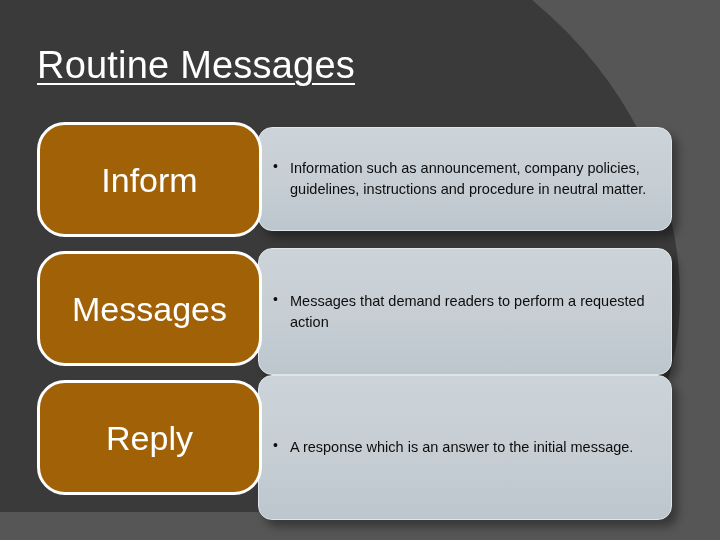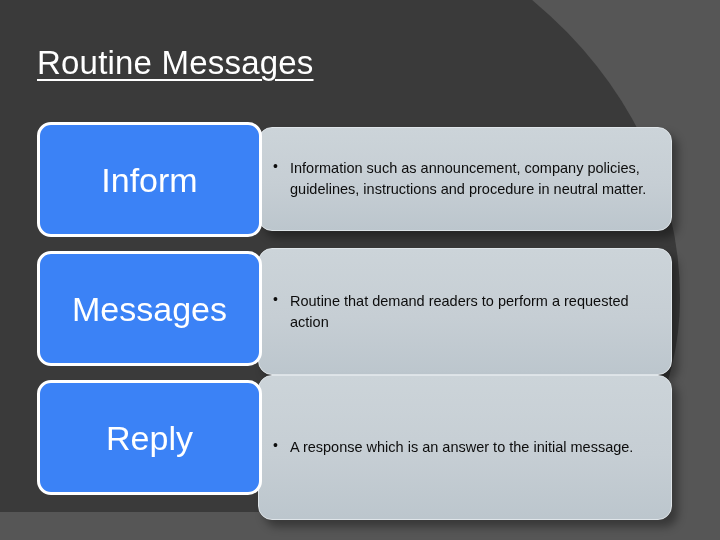"Routine Messages" .title { font-size: 33px -> 38px }
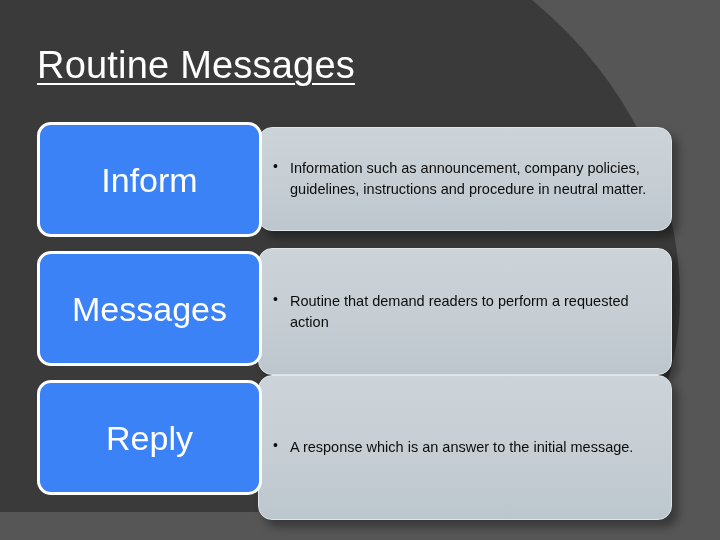"Inform" .label-box { background: #3b82f6 -> #a16207; border-radius: 14px -> 28px }
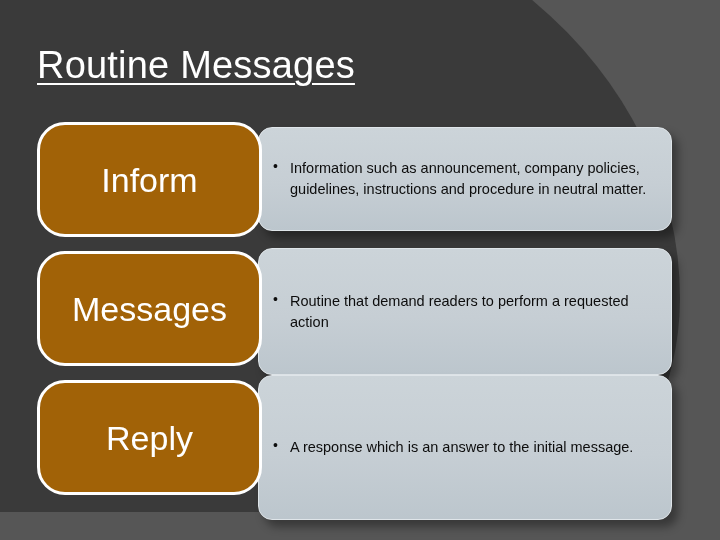"Routine that demand readers to" li.bullet-item { text: Routine -> Messages }
